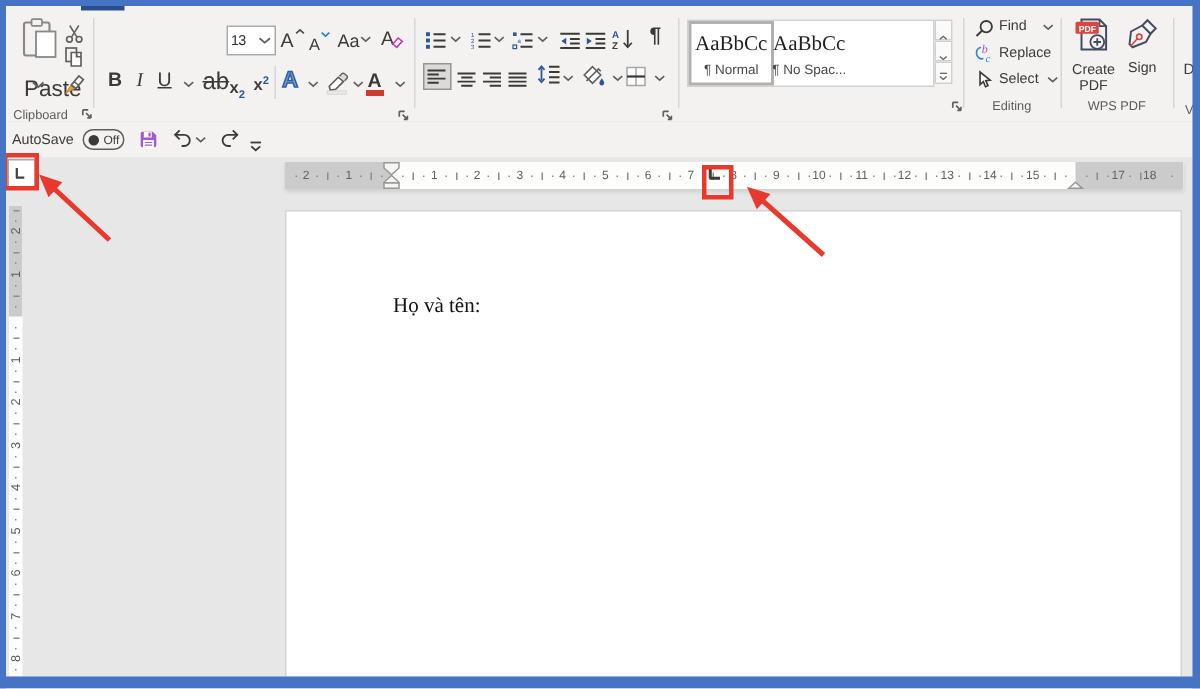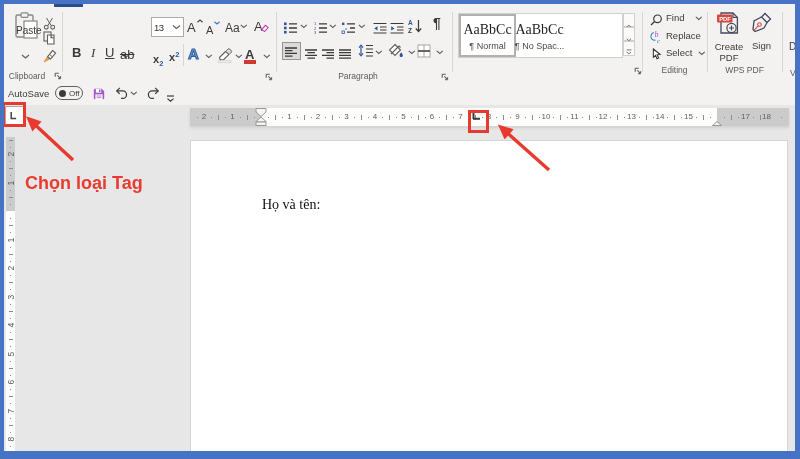"Paste" div.ribtxt { font-size: 10px -> 15px; top: 13px -> 42px }
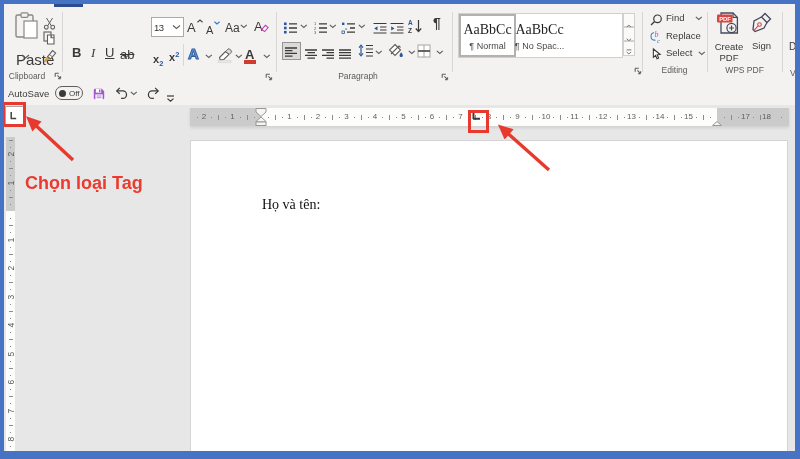"ab" div.abs { font-size: 13px -> 16px; left: 58px -> 73px }
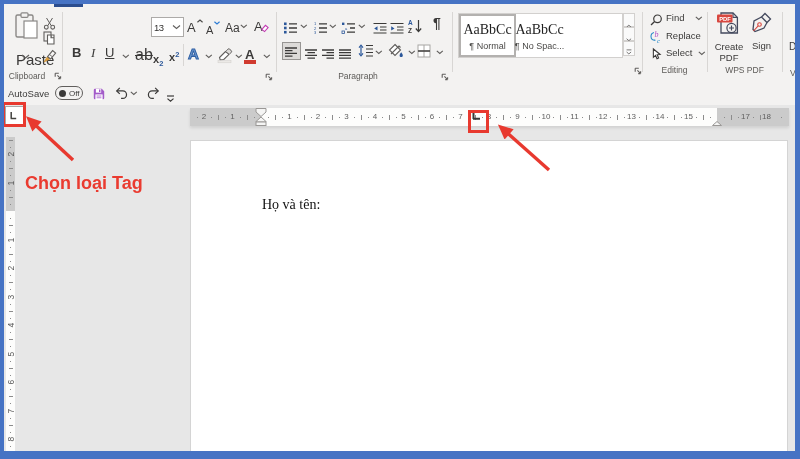"Paragraph" div.grplabel { html: <div>Paragraph</div> -> none }
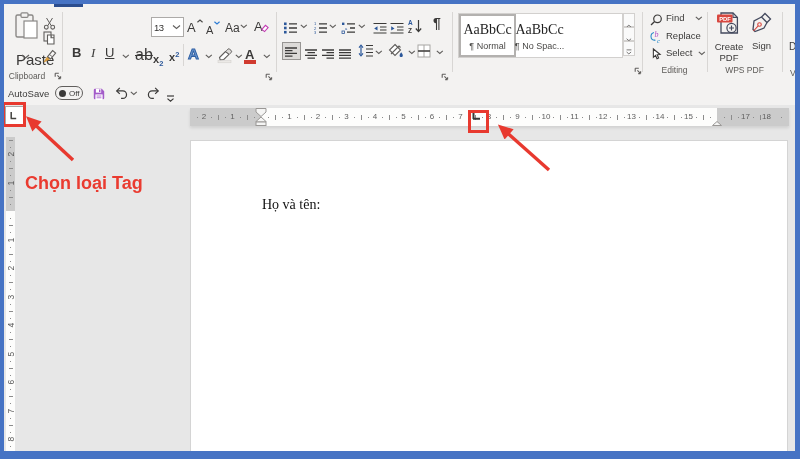"Chọn loại Tag" div.redlabel { html: <div>Chọn loại Tag</div> -> none }
